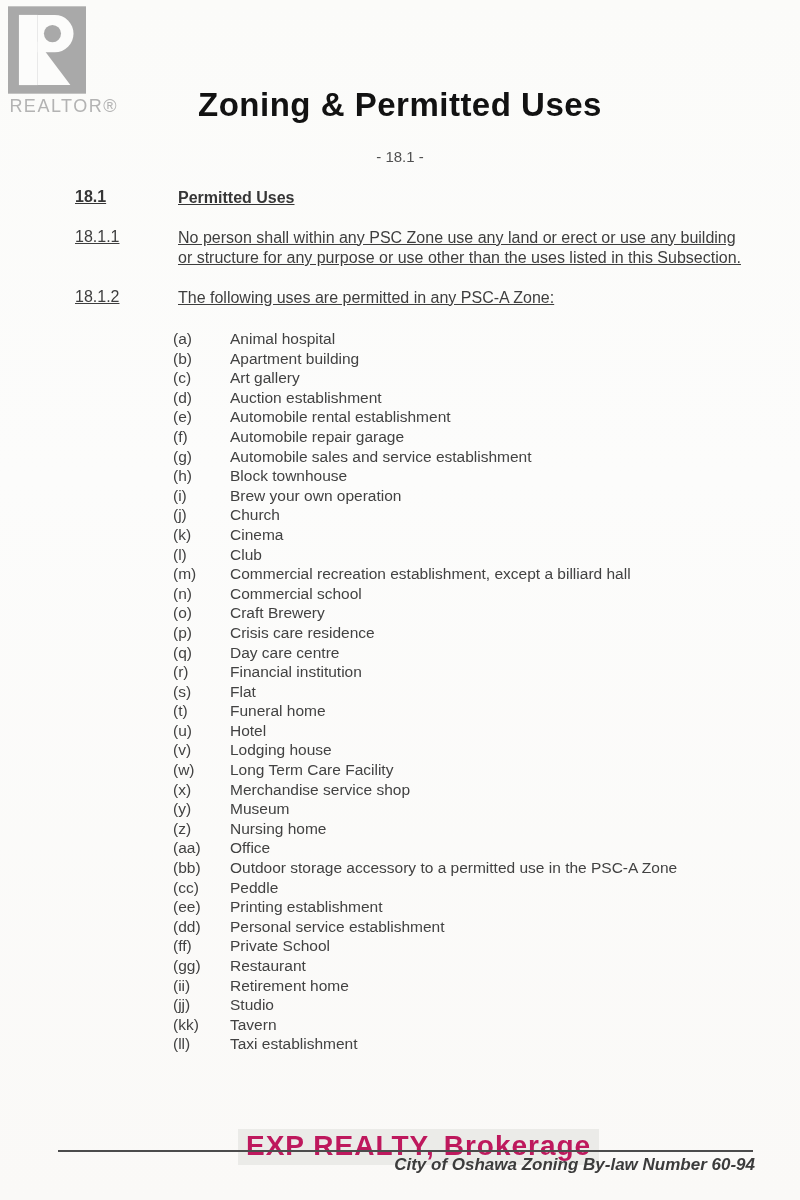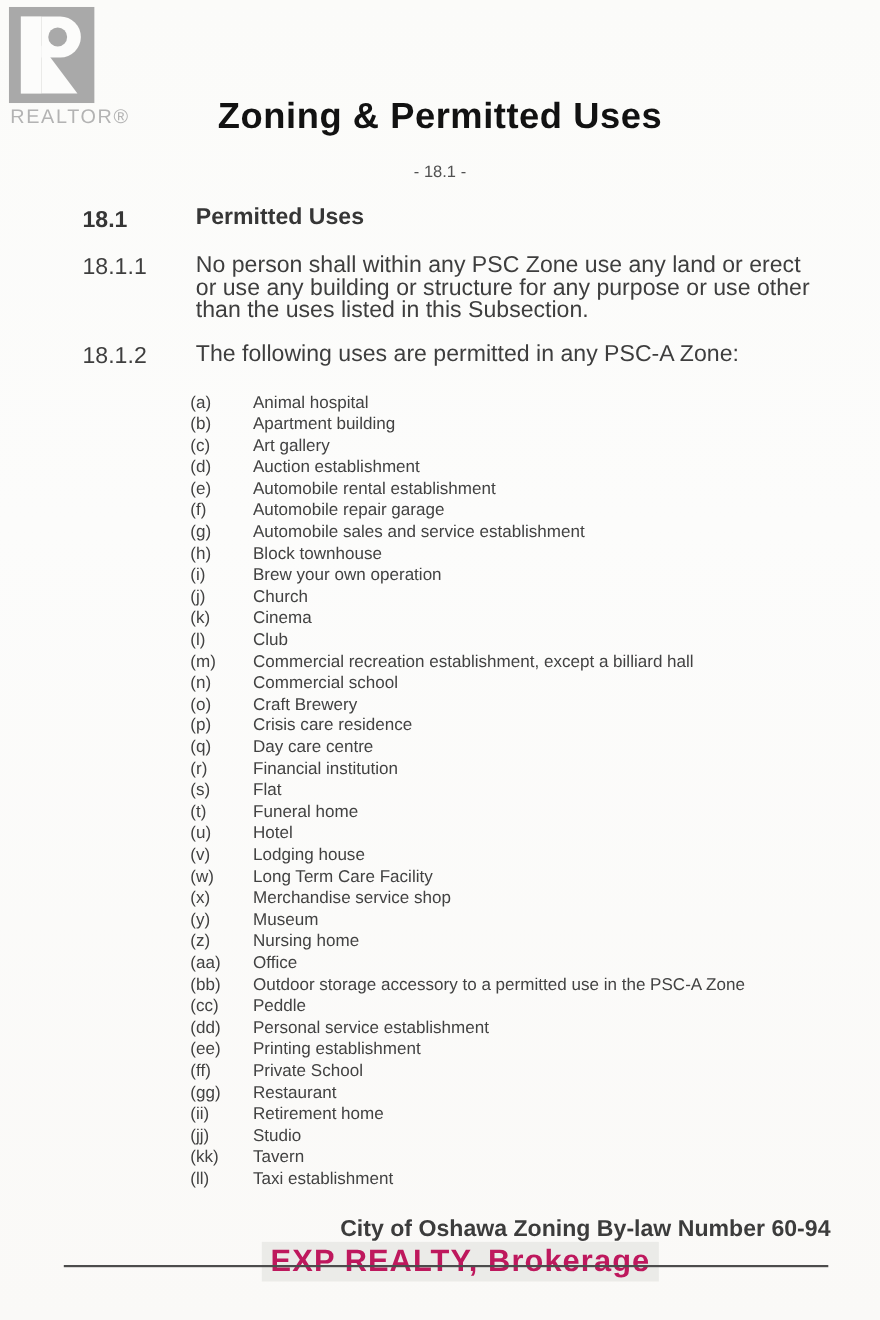"18.1" .sub-row { font-size: 21px -> 16px; text-decoration: none -> underline }
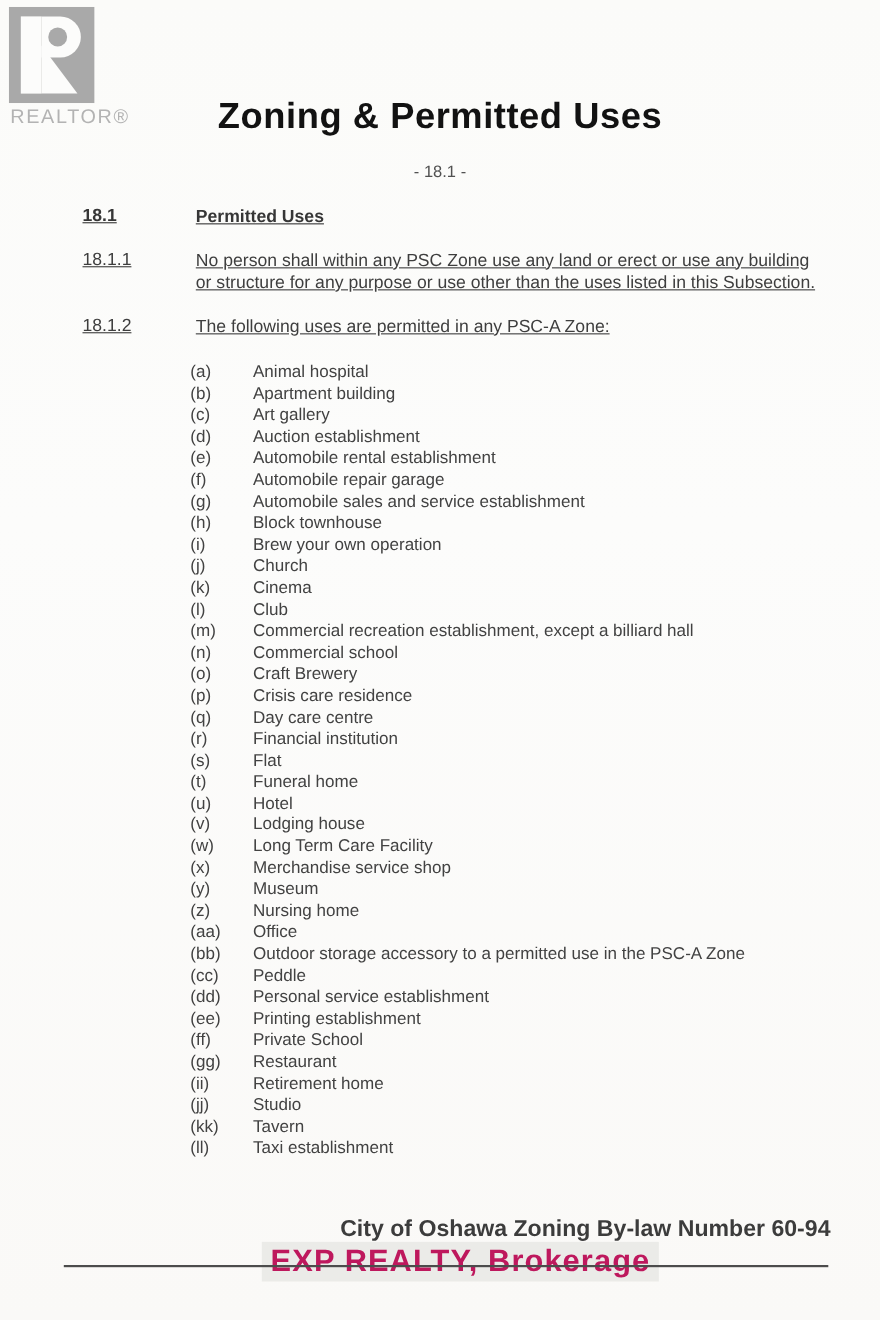"(dd)" div.use-row { order: before "(ee)" -> after "(ee)" }
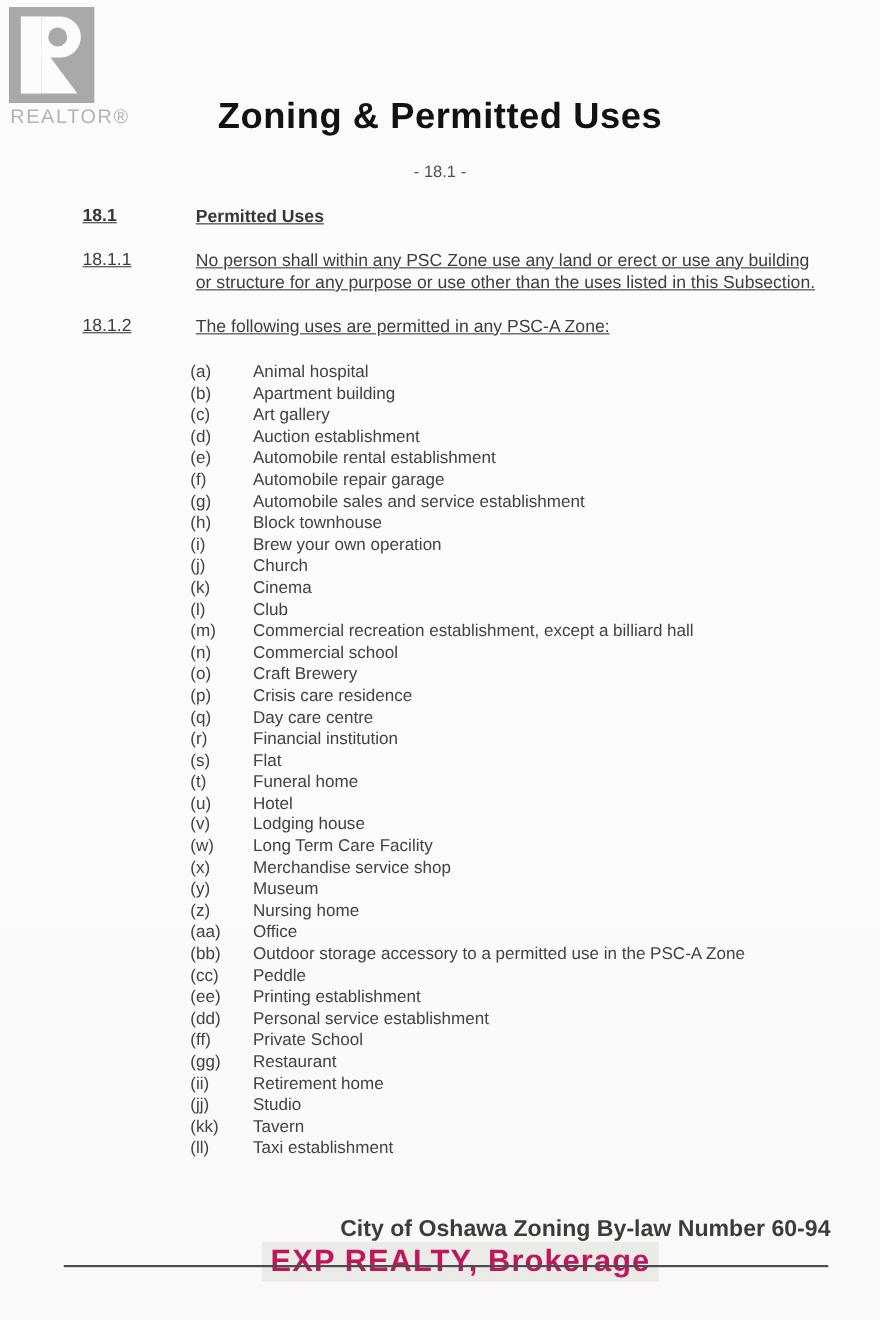"City of Oshawa Zoning By-law" .footer-cite { font-size: 21px -> 17px; font-style: none -> italic; top: 1106px -> 1155px }
